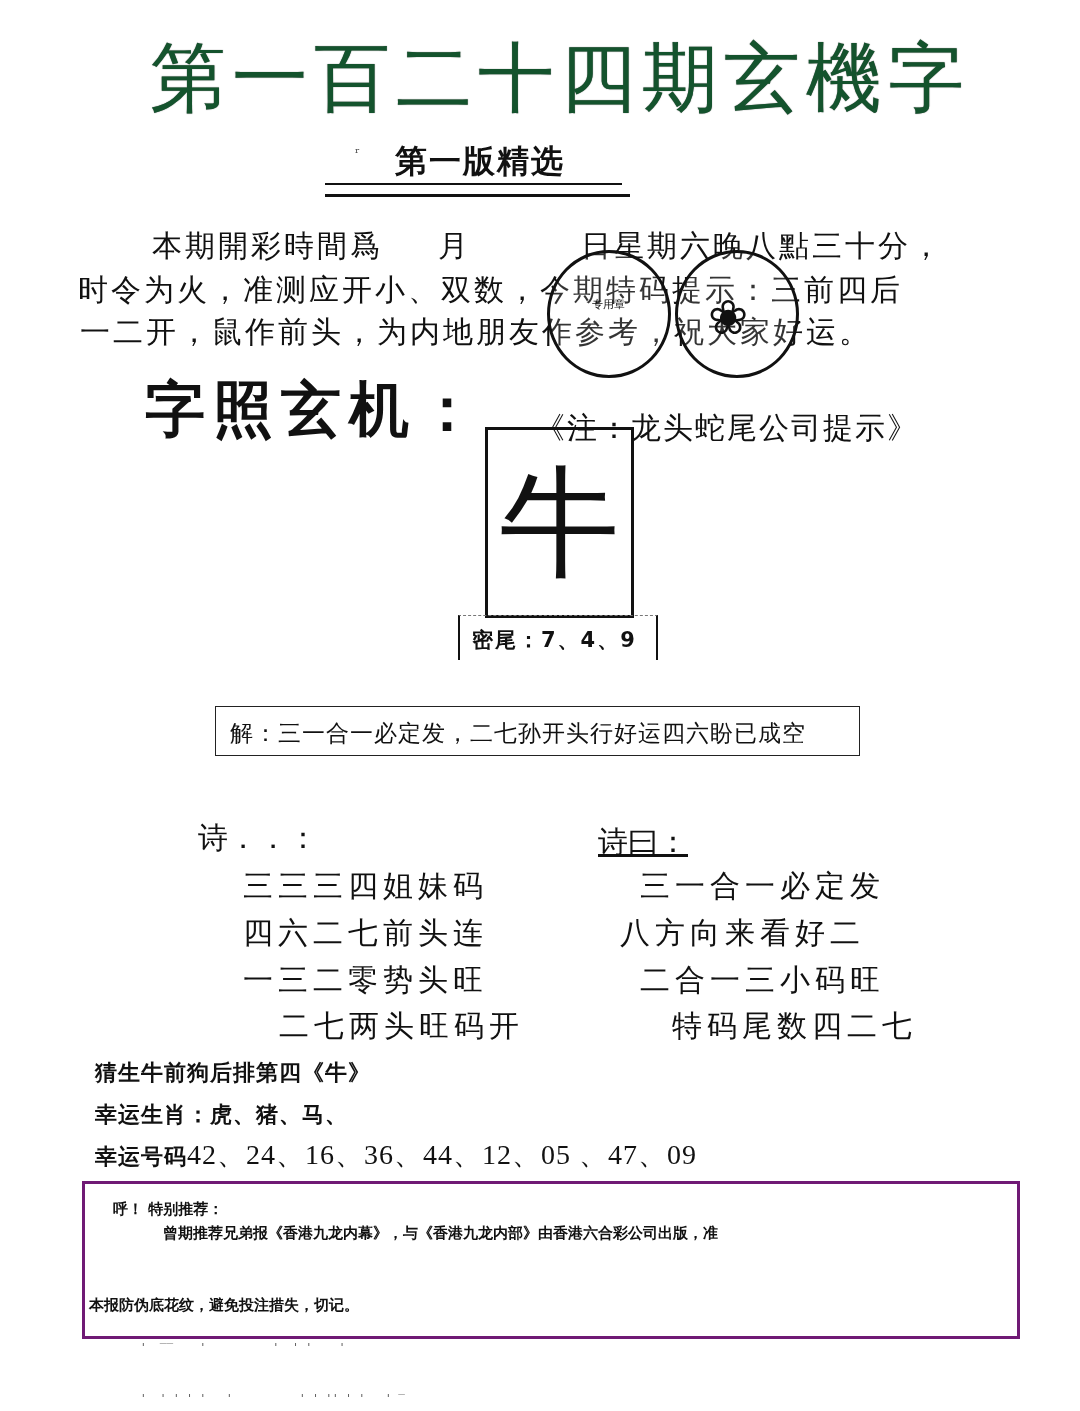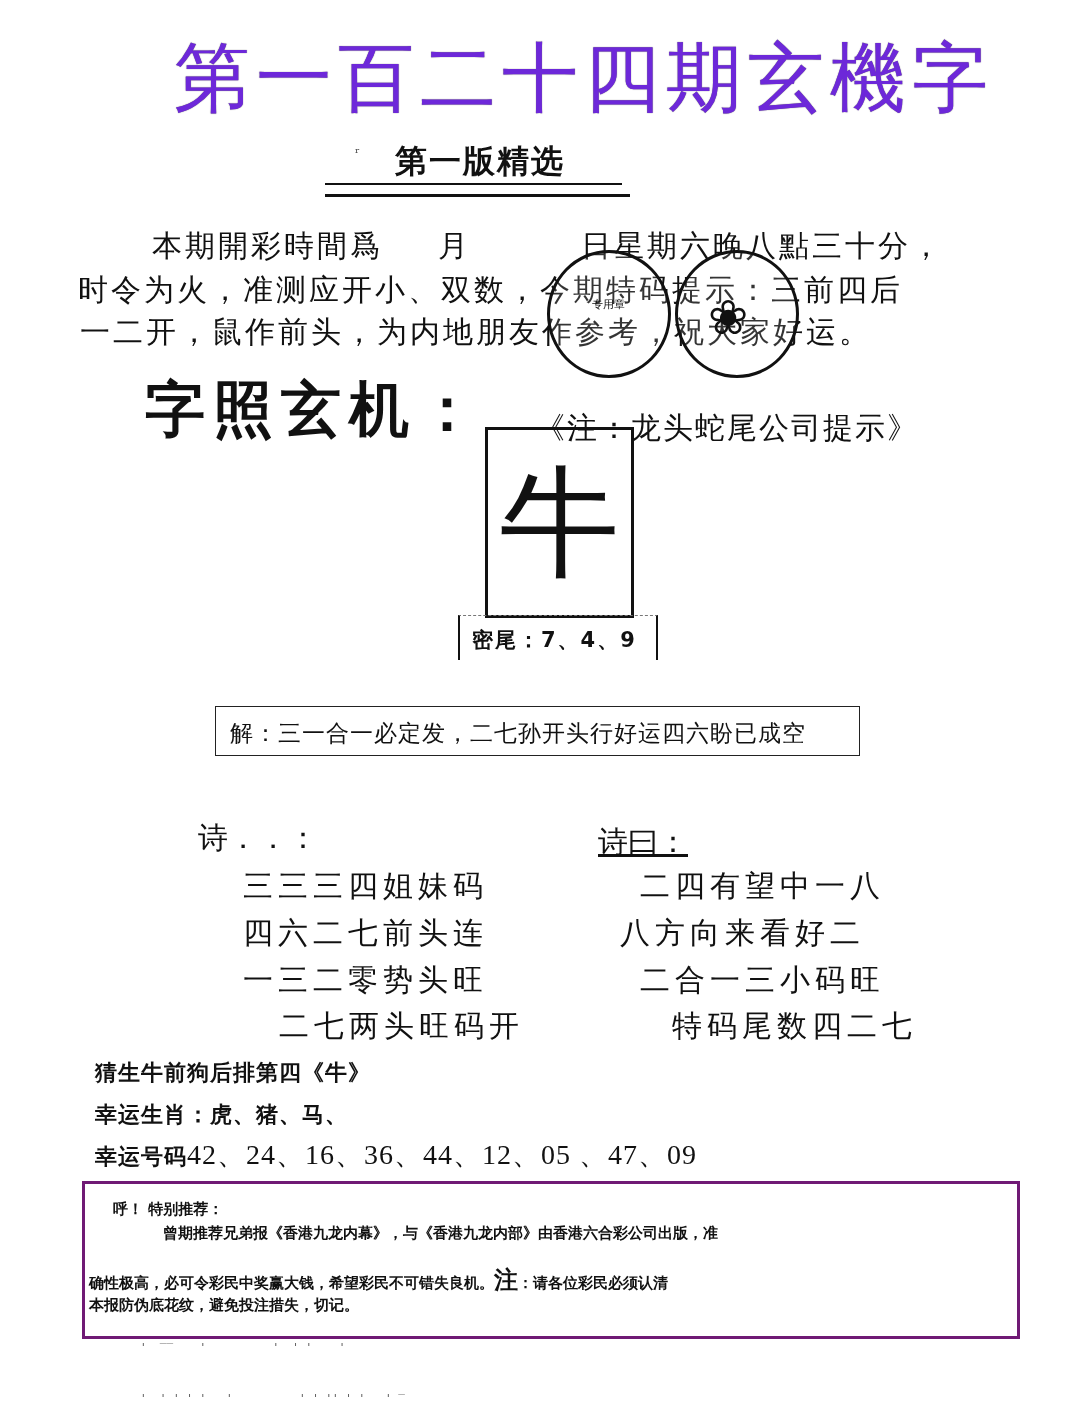"第一百二十四期玄機字" .title { color: #6d28d9 -> #14532d; margin-left: 24px -> none }
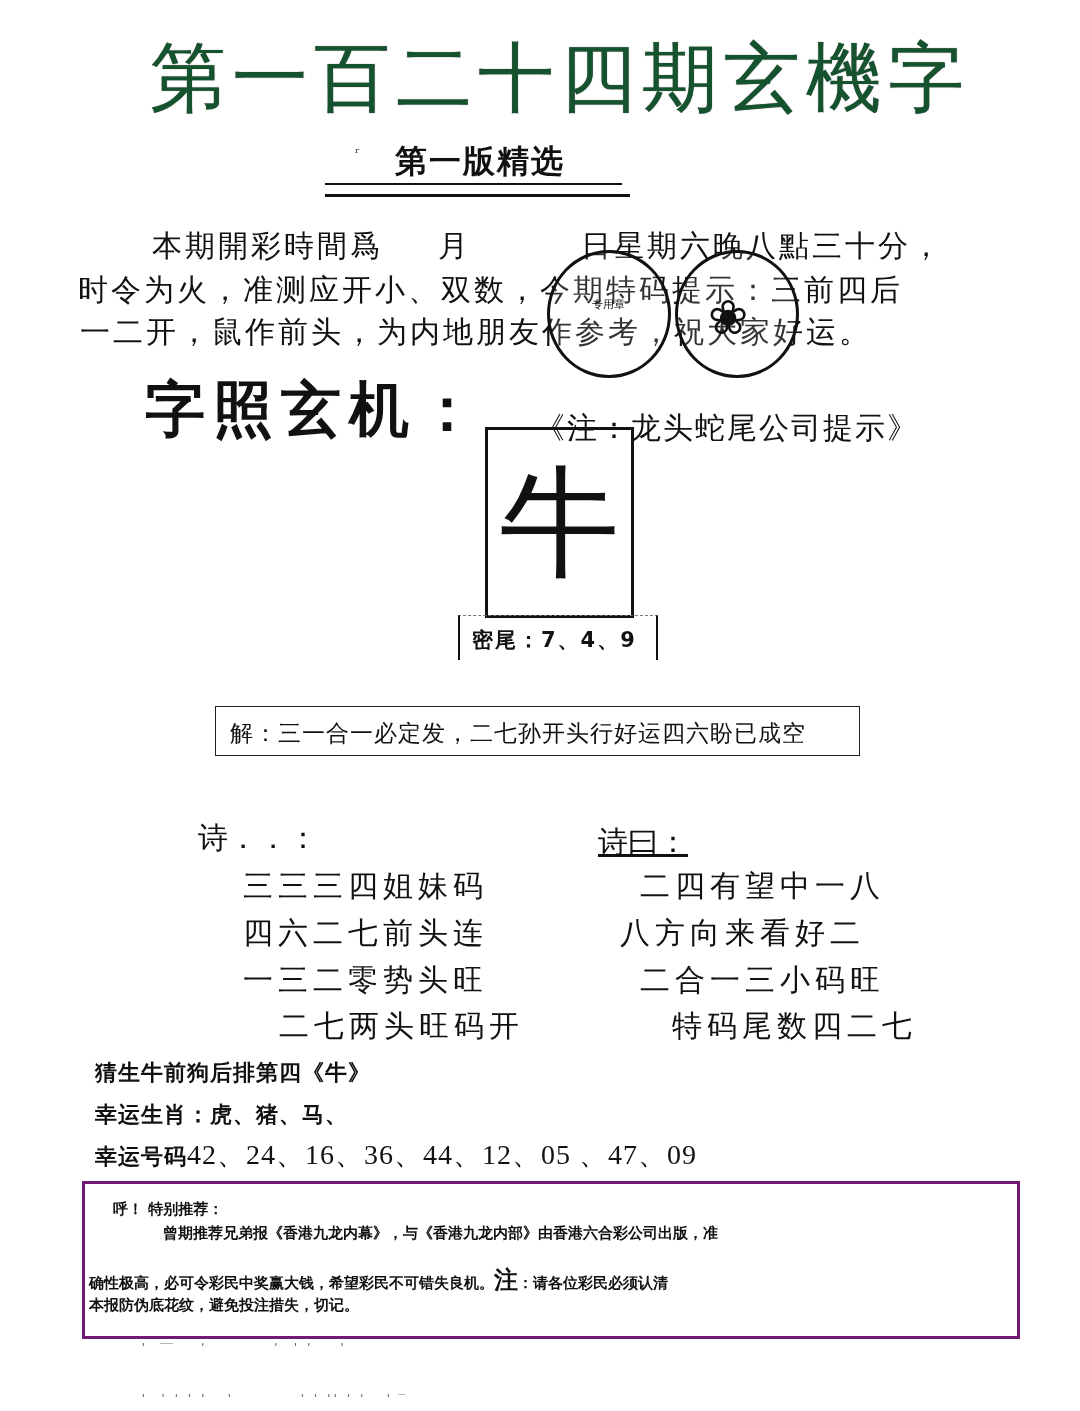"二四有望中一八" div.abs { text: 二四有望中一八 -> 三一合一必定发 }
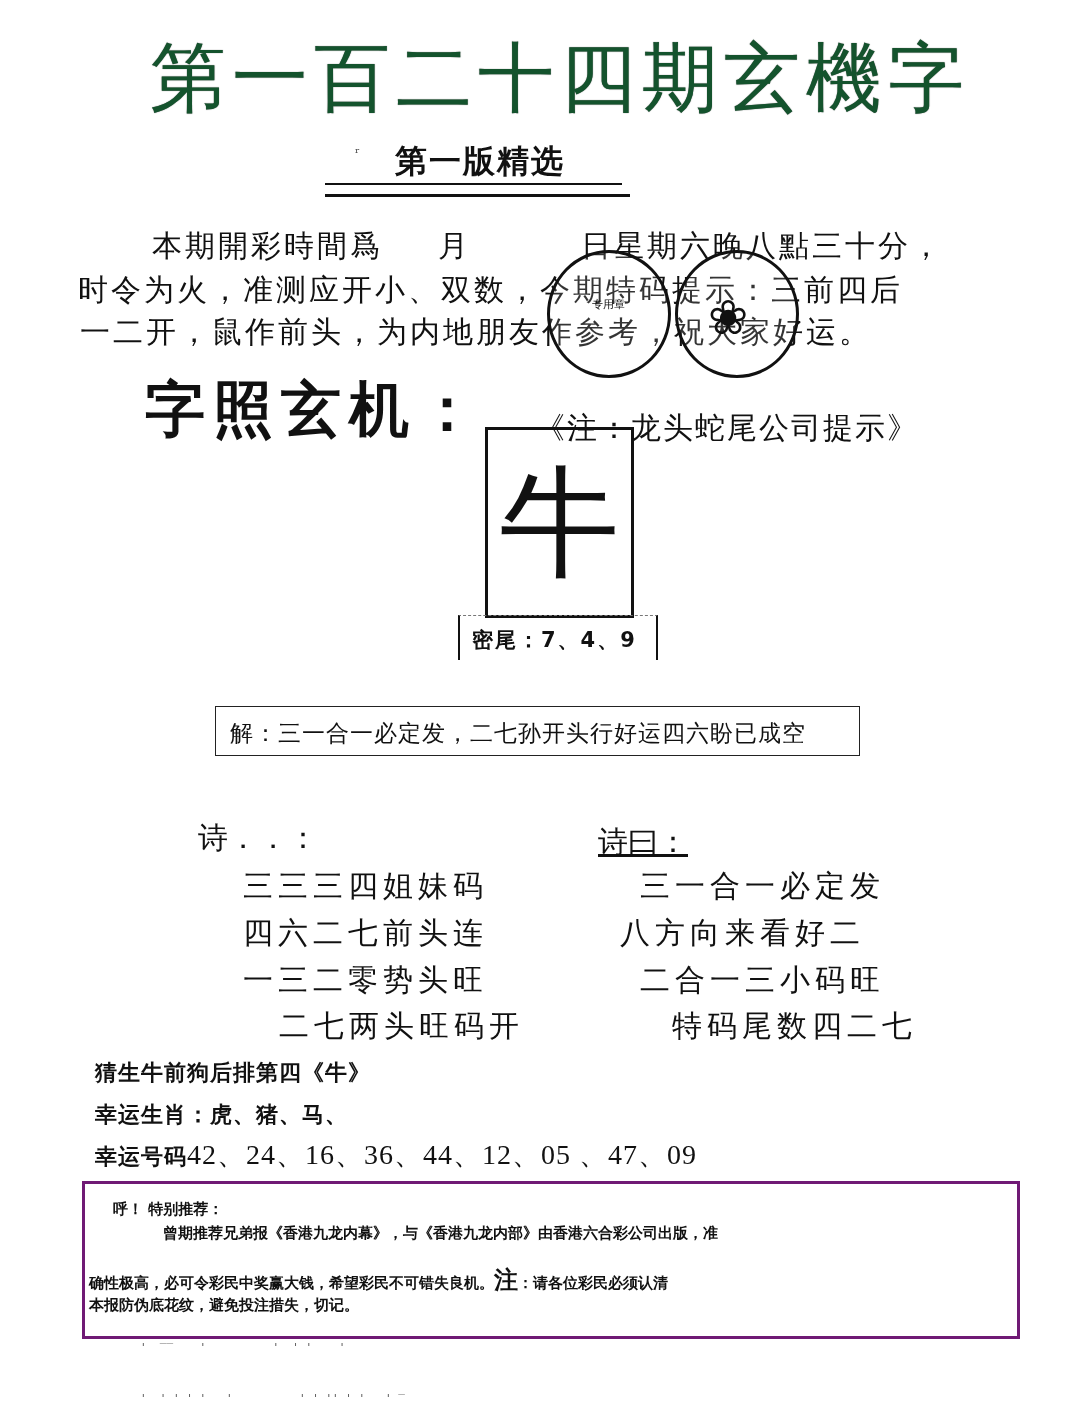"确性极高，必可令彩民中奖赢大钱，希望彩民不可错失良机。注：请各位彩民必须认清" span.l { html: <span> <span>确性极高，必可令彩民中奖赢大钱，希望彩民不可错失良机。</span><span>注</span><span>：请各位彩民必须认清</span> </span> -> none }
